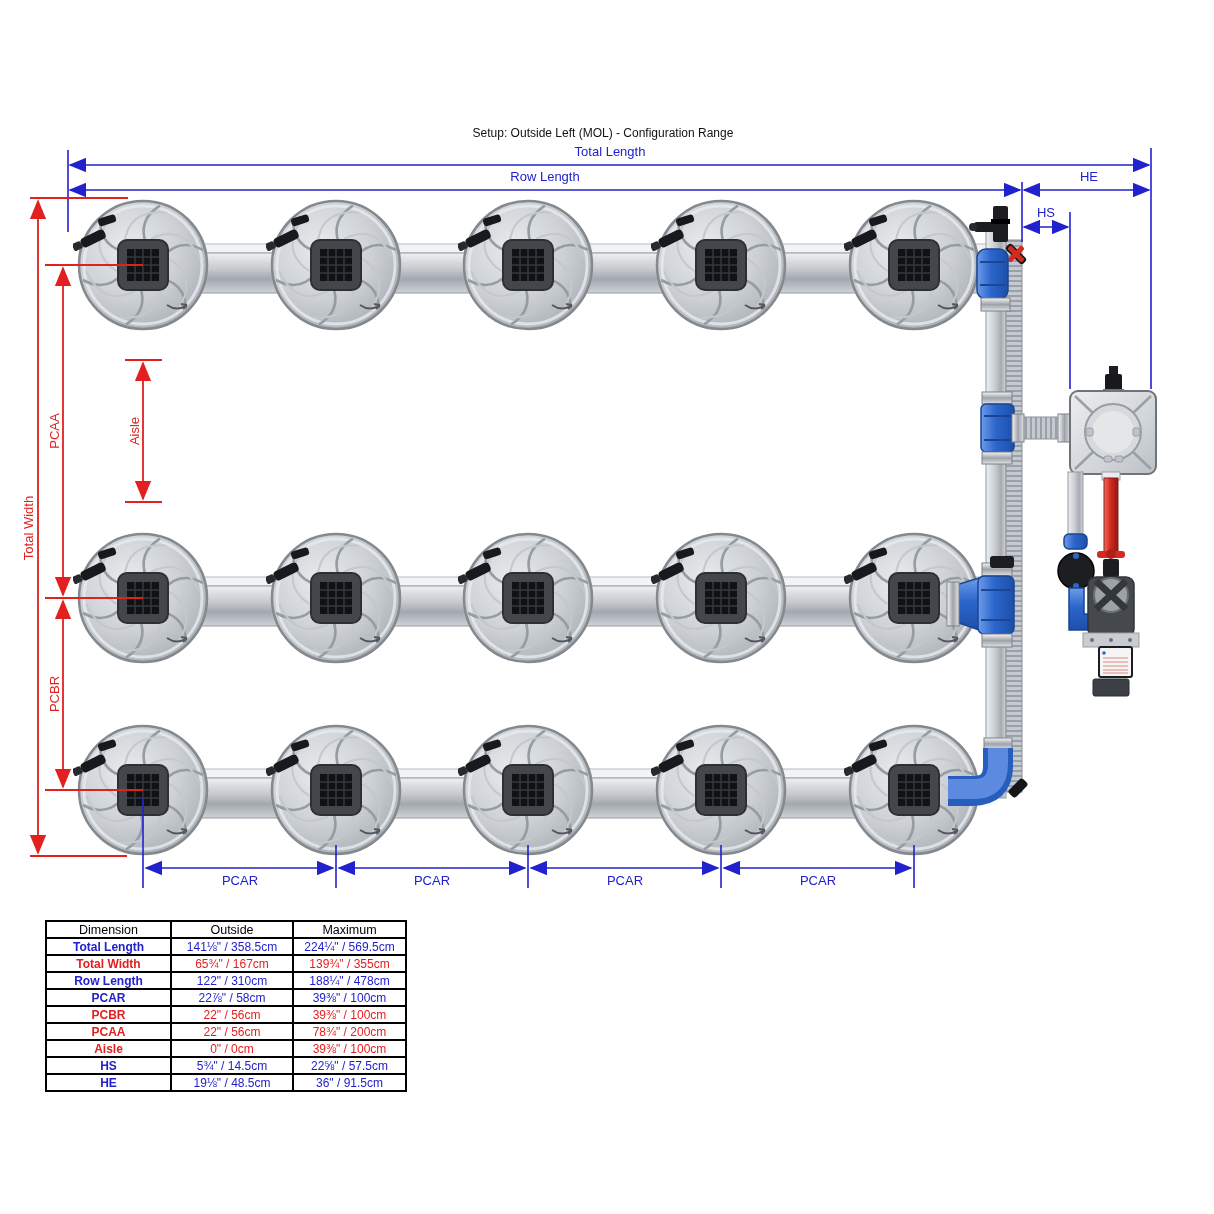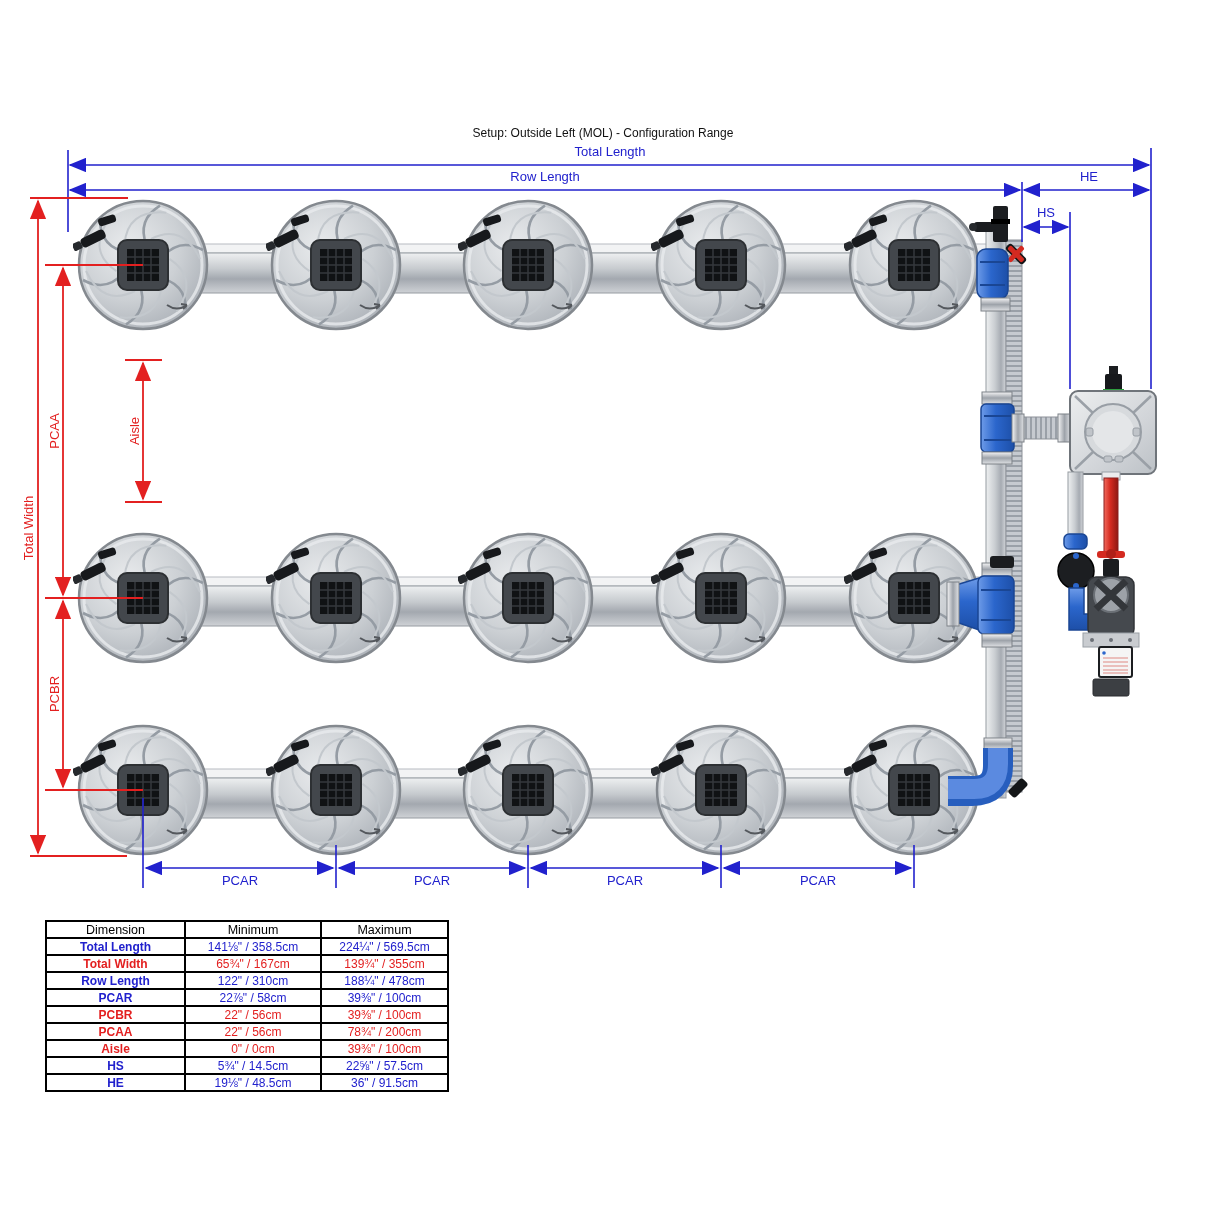"Dimension" #spec-table td,#spec-table th { padding: 0 14px -> 0 7px }
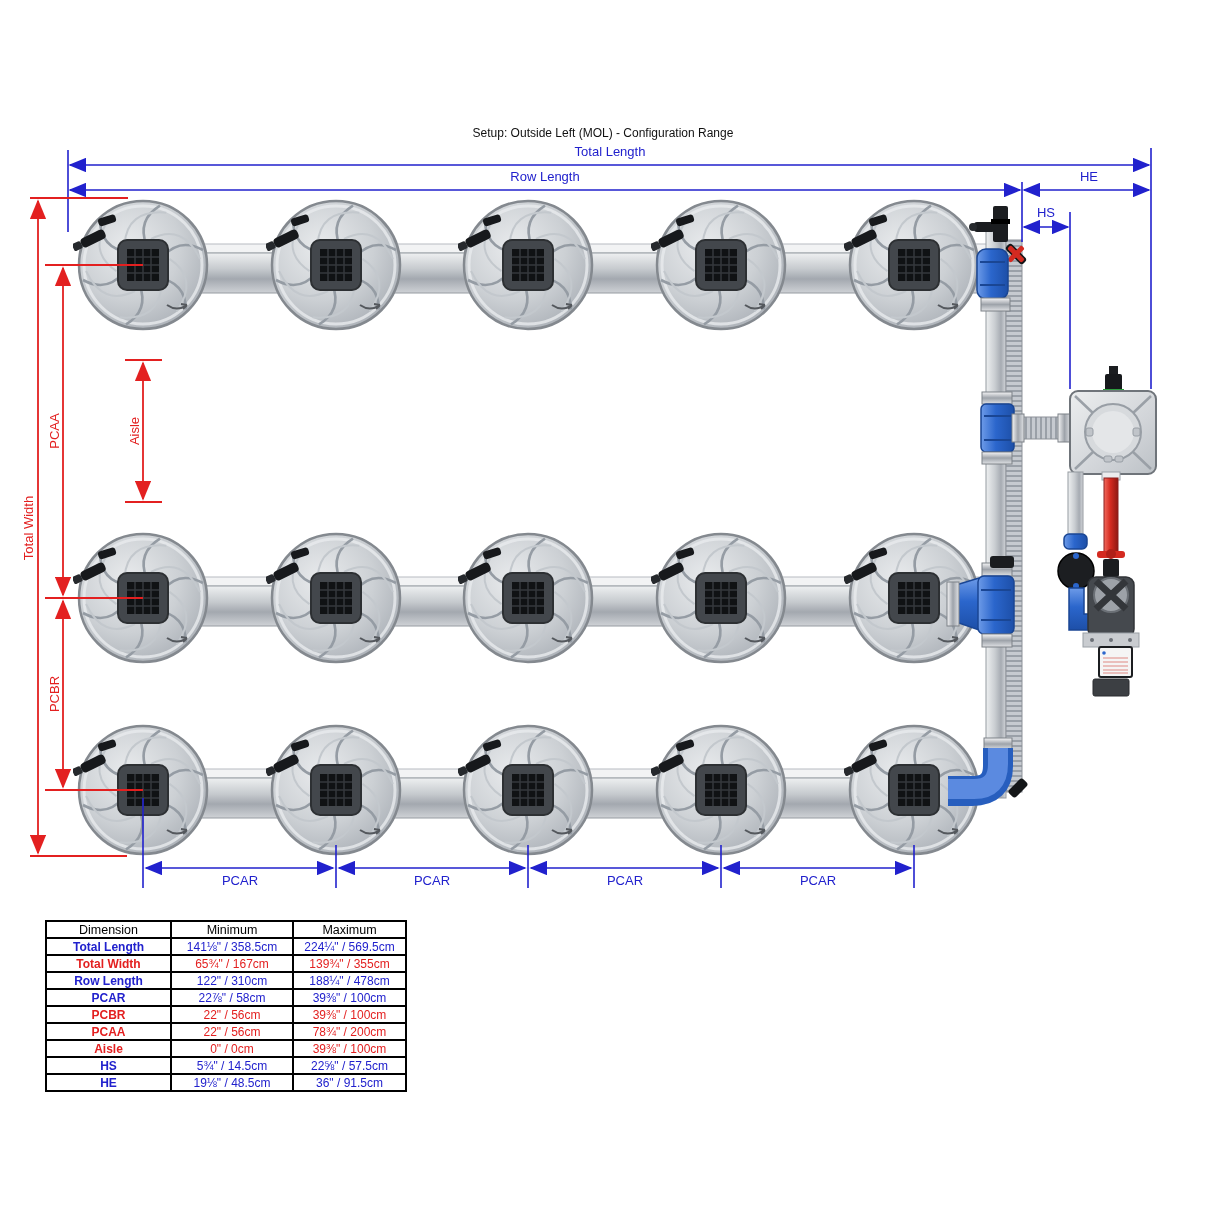"Minimum" th.c1 { text: Minimum -> Outside }
